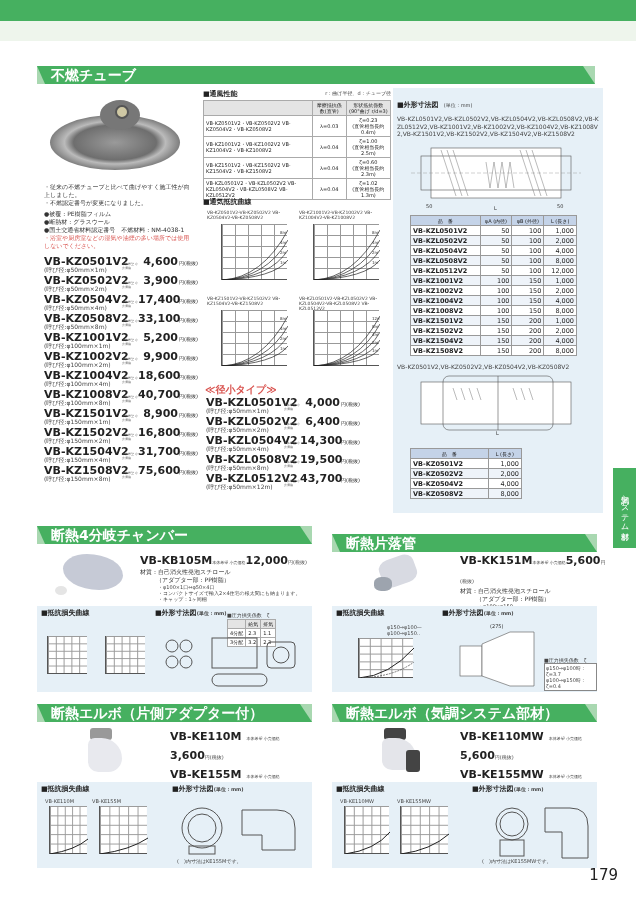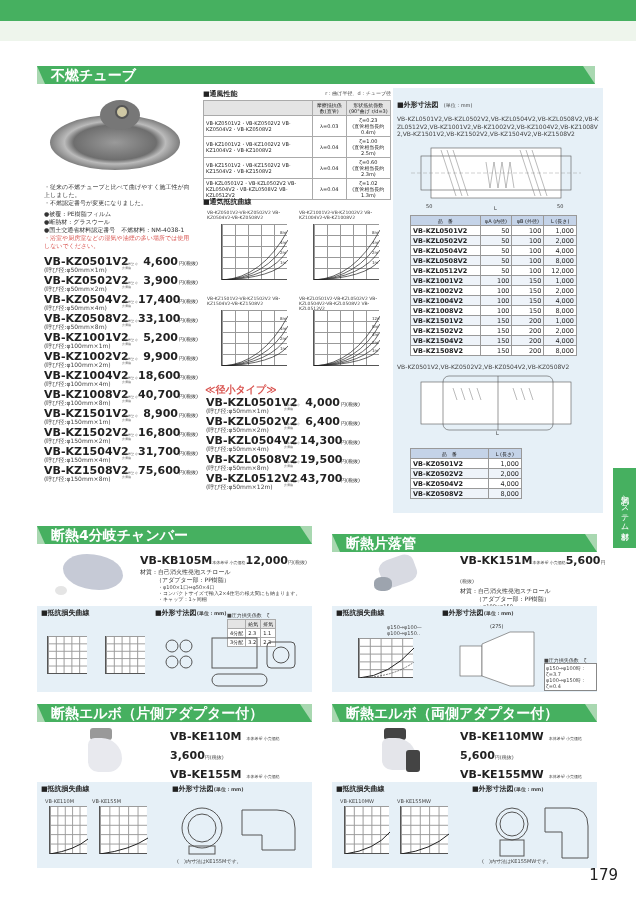"断熱エルボ（両側アダプター付）" span { text: 両側アダプター付 -> 気調システム部材 }
